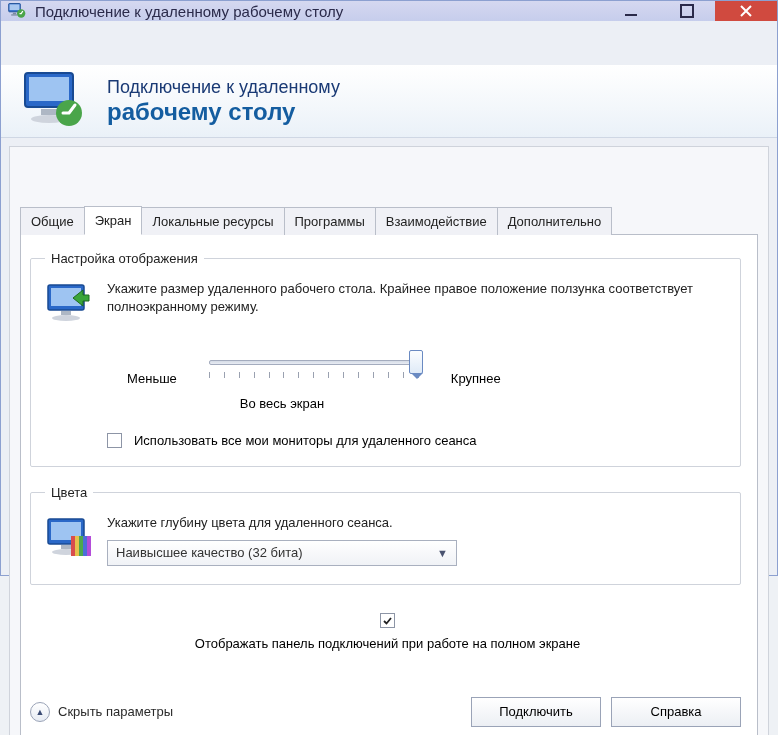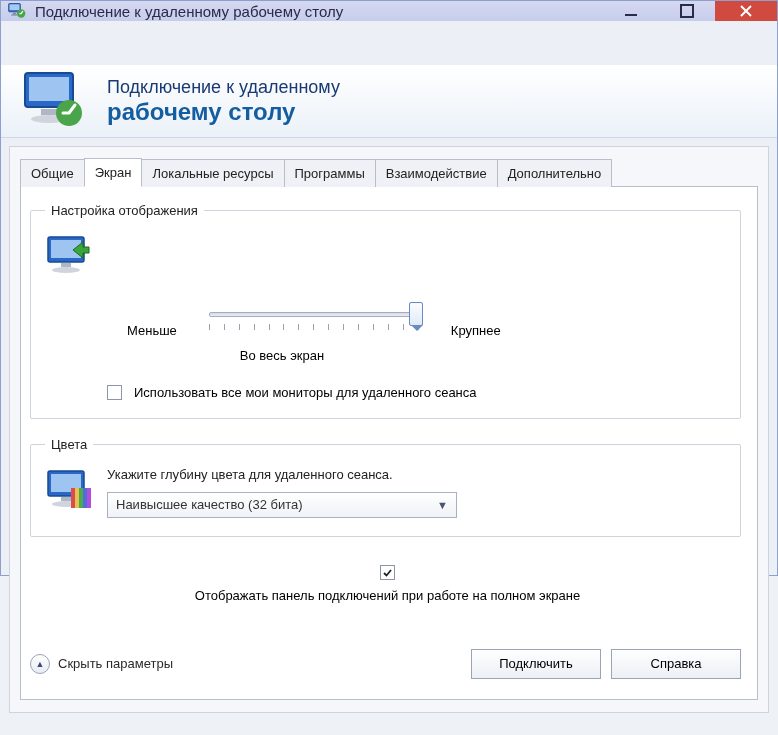"Общие" .tabs { margin-top: none -> 48px }
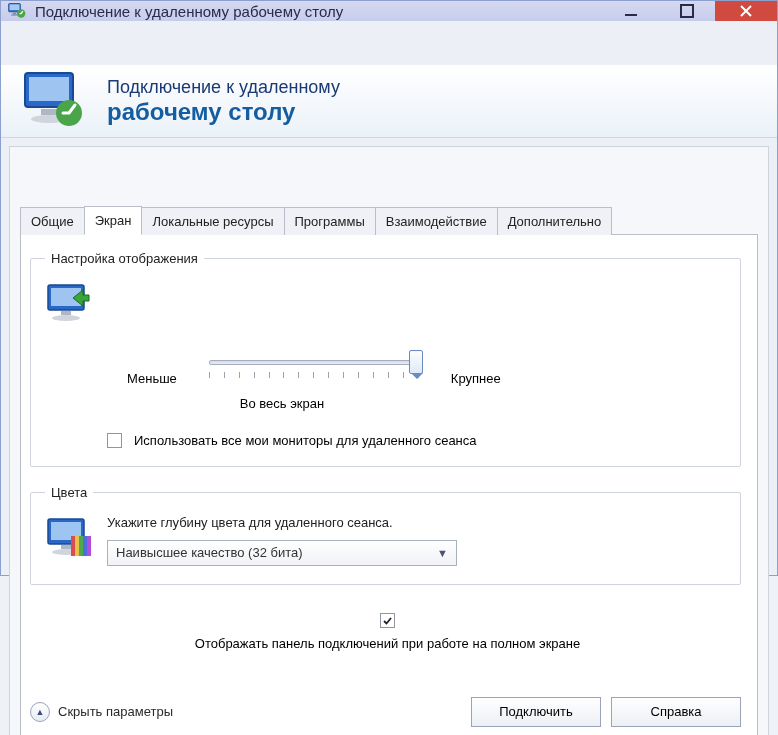"Укажите размер удаленного рабочего" div { html: none -> <div> <div>Укажите размер удаленного рабочего стола. Крайнее правое положение ползунка соответствует полноэкранному режиму.</div> </div> }
